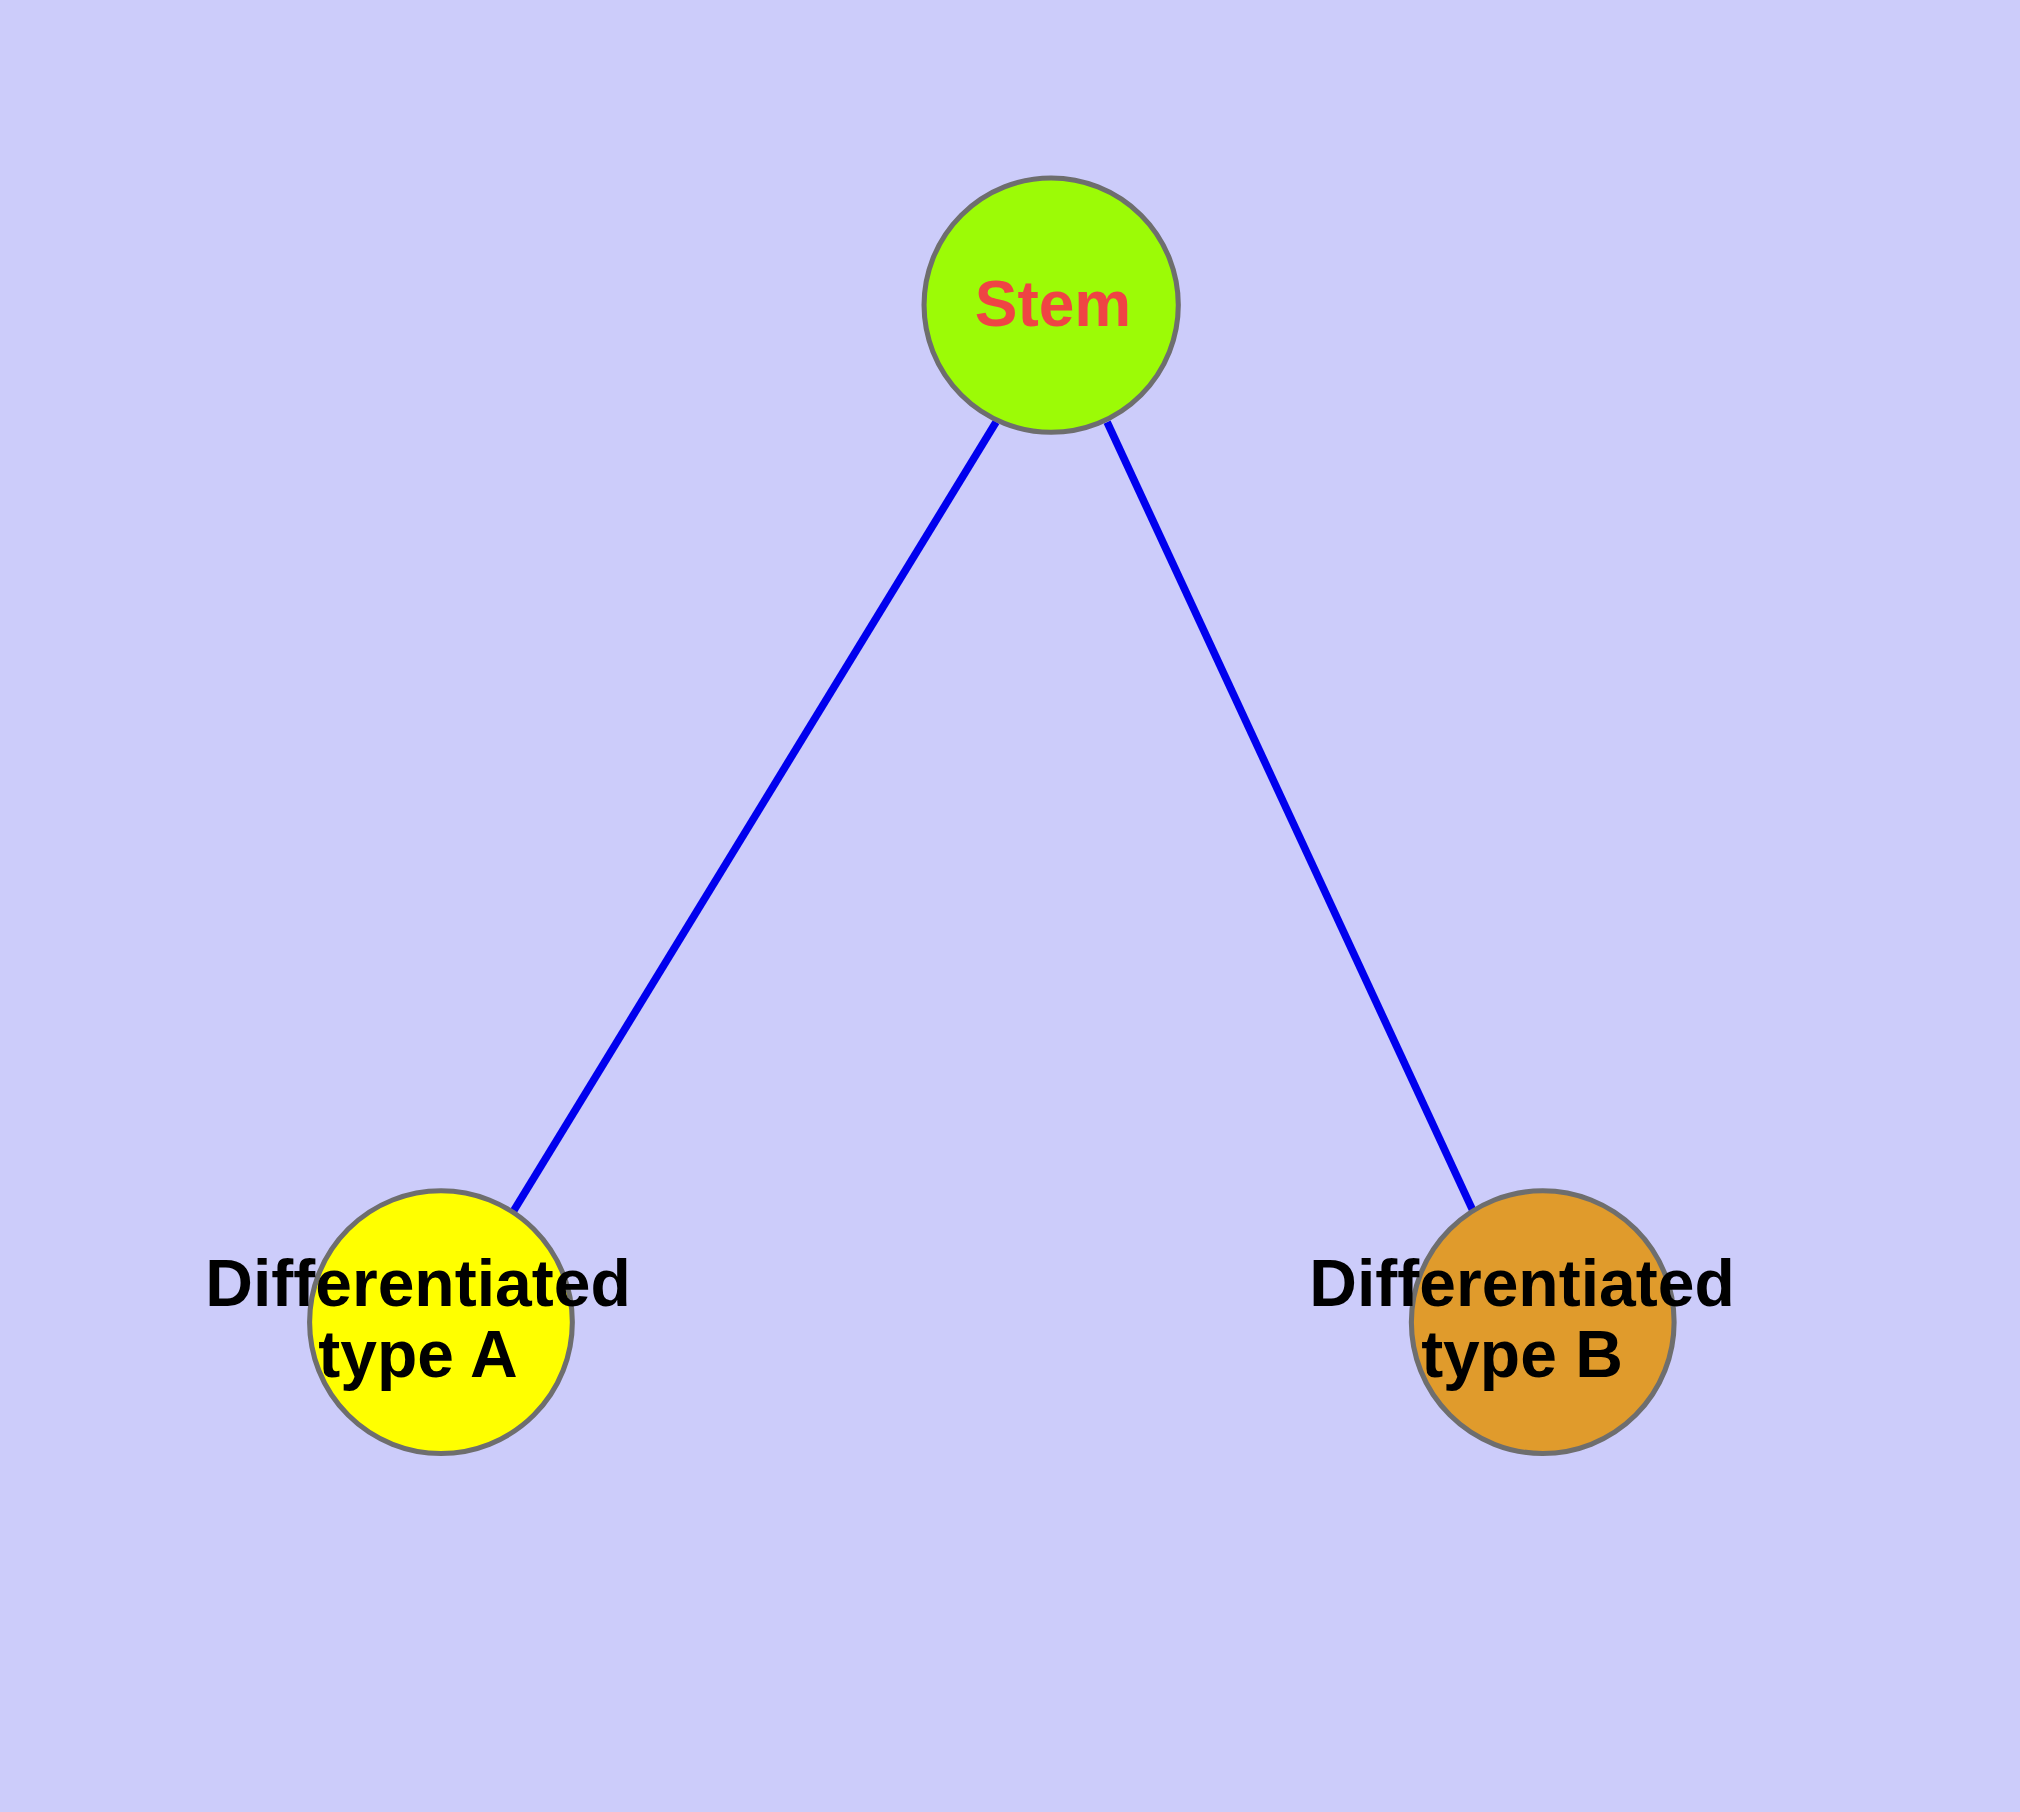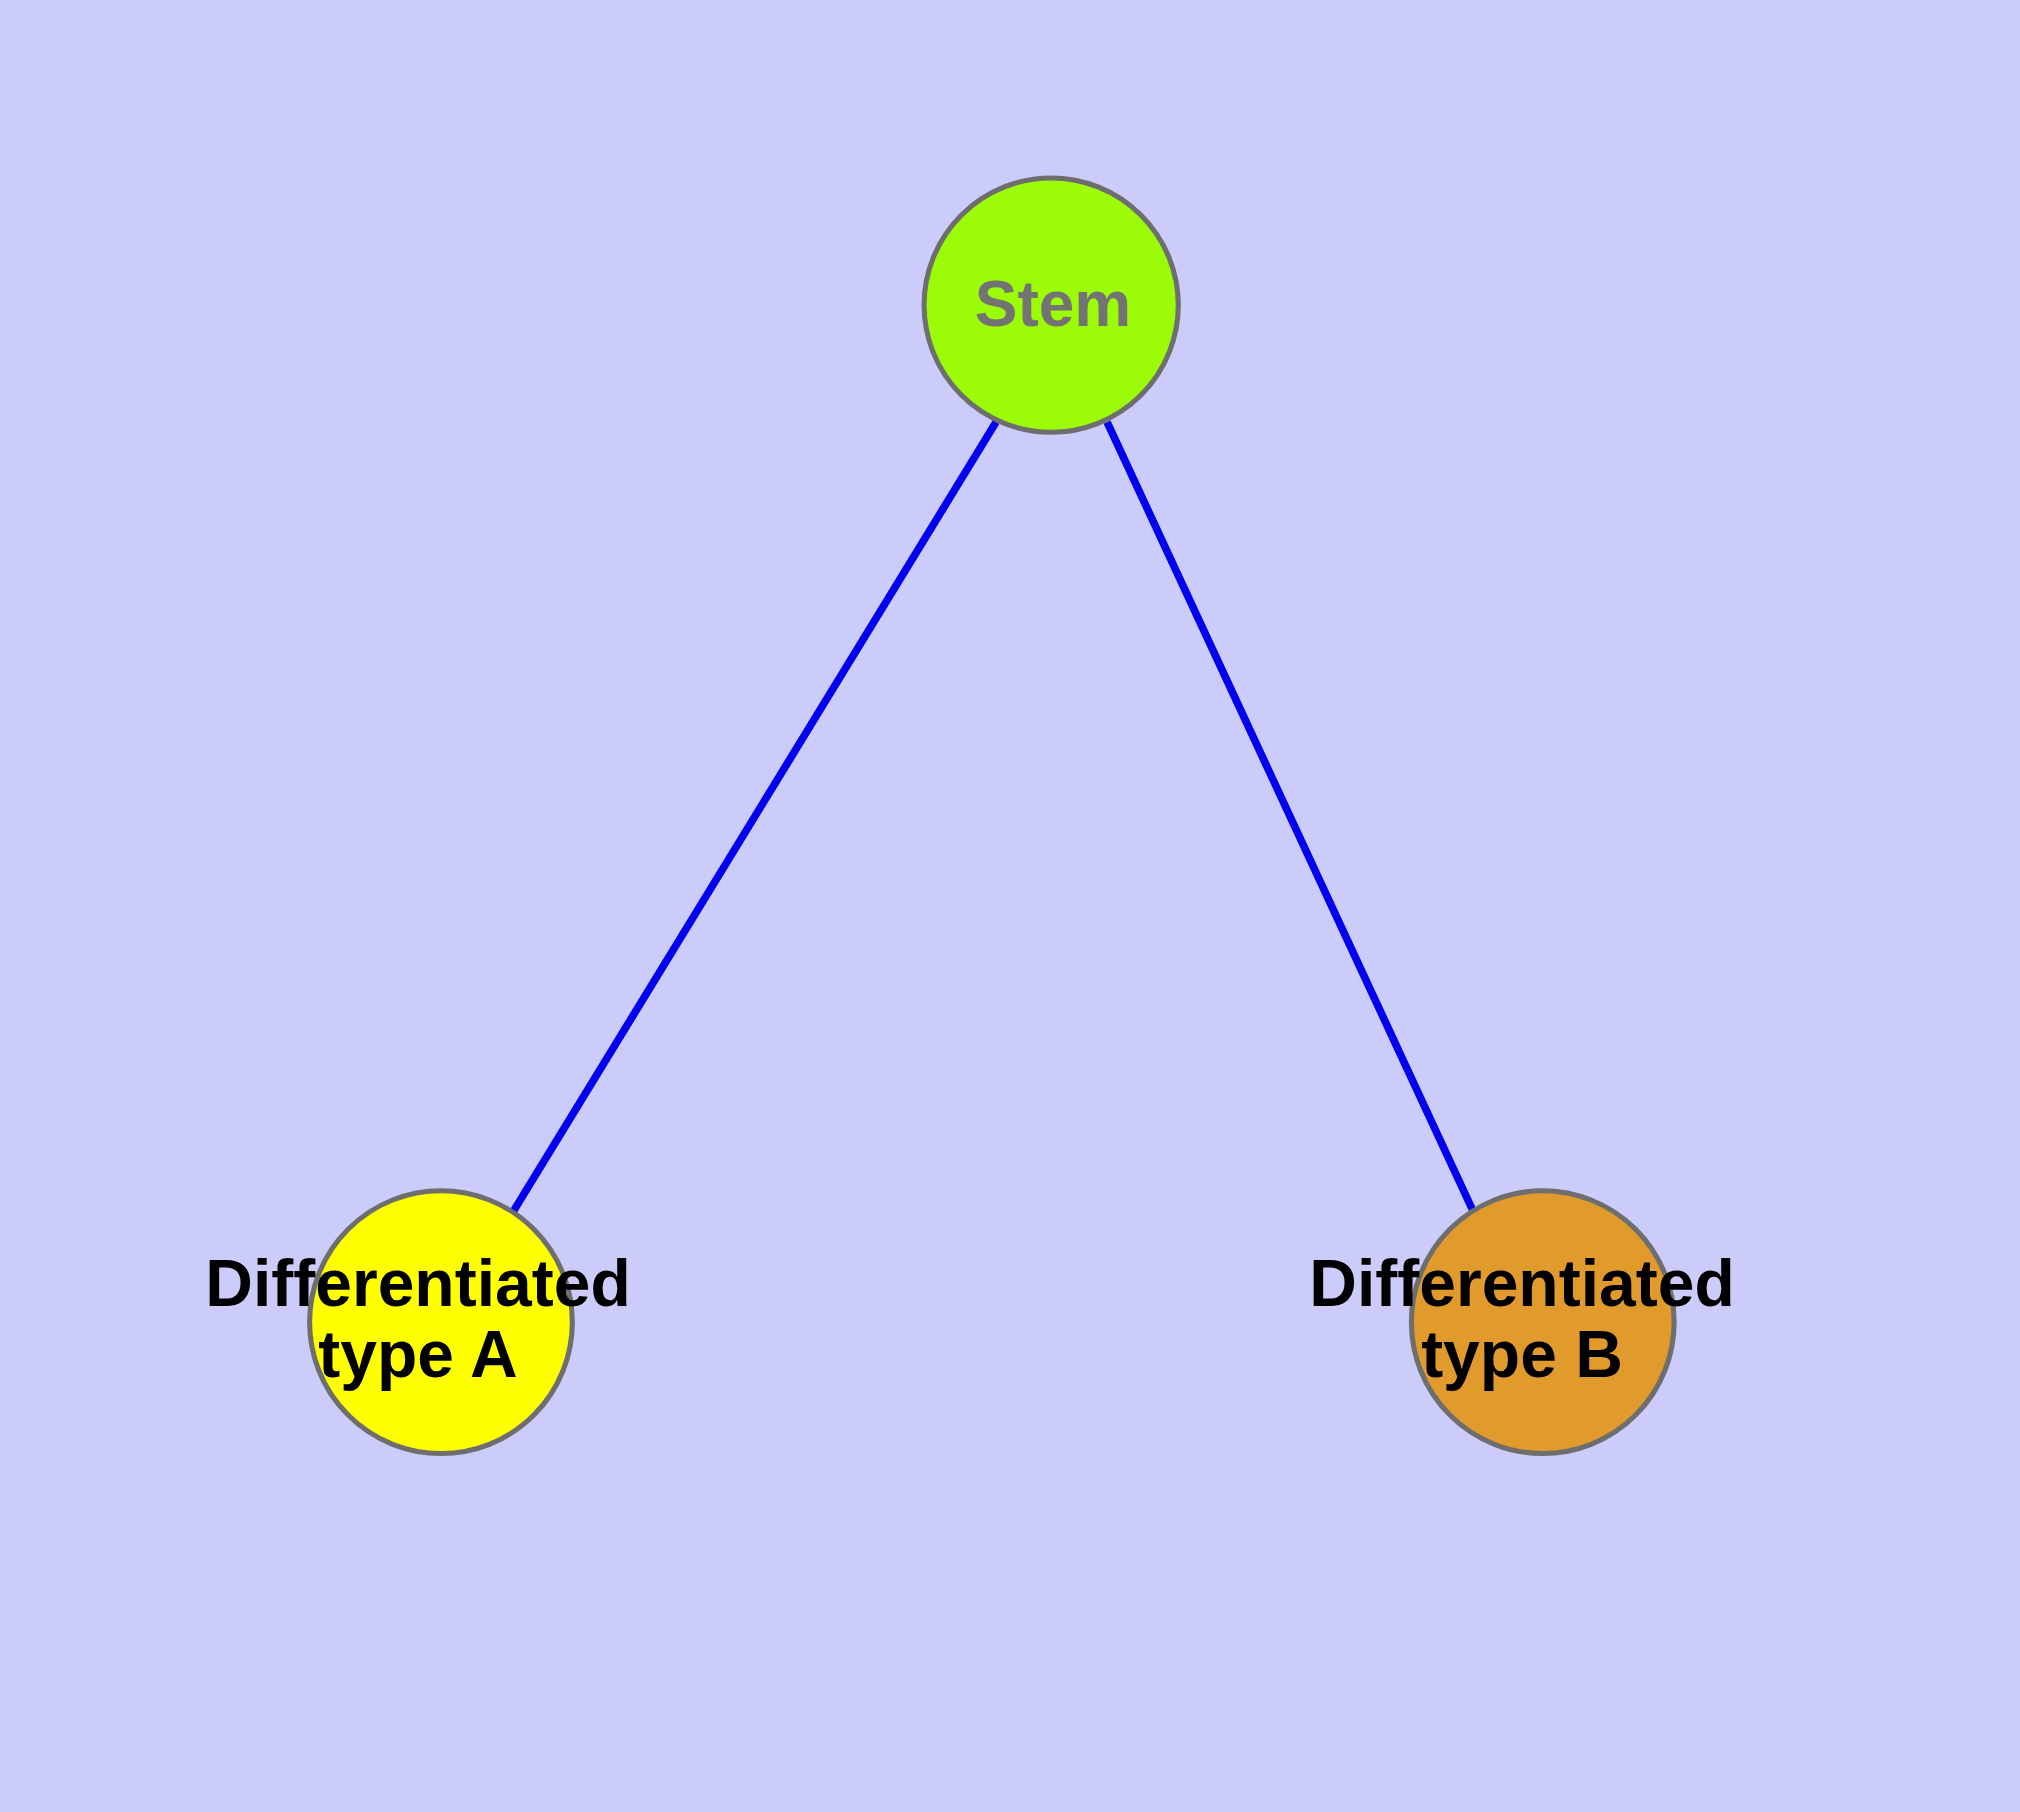"Stem" div.node-label { color: #737373 -> #ef4444 }
